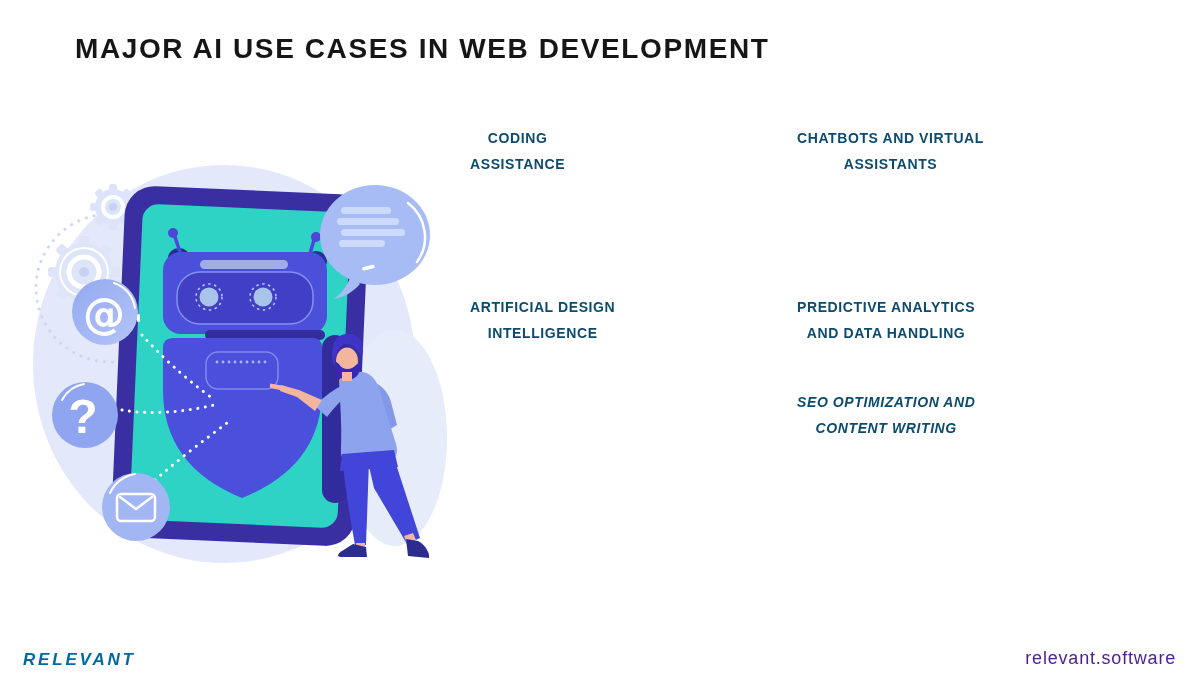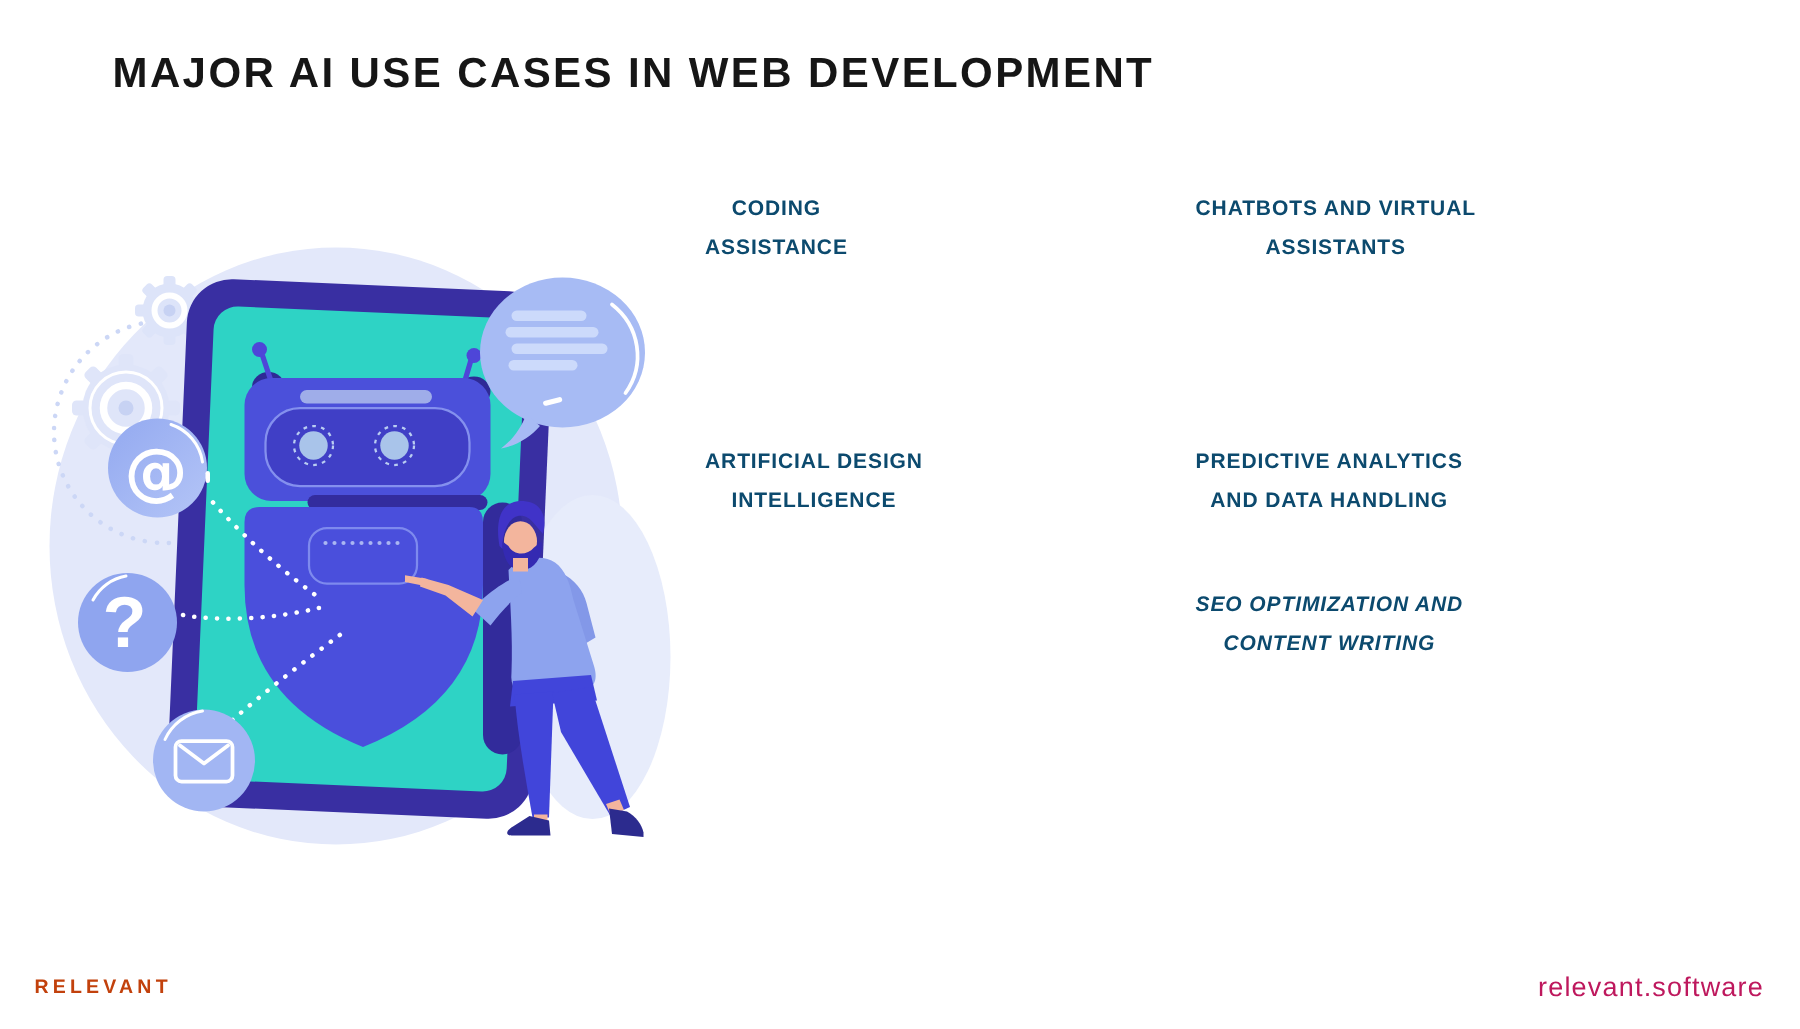"RELEVANT" .brand { color: #c2410c -> #0369a1; font-size: 13px -> 17px; font-style: none -> italic }
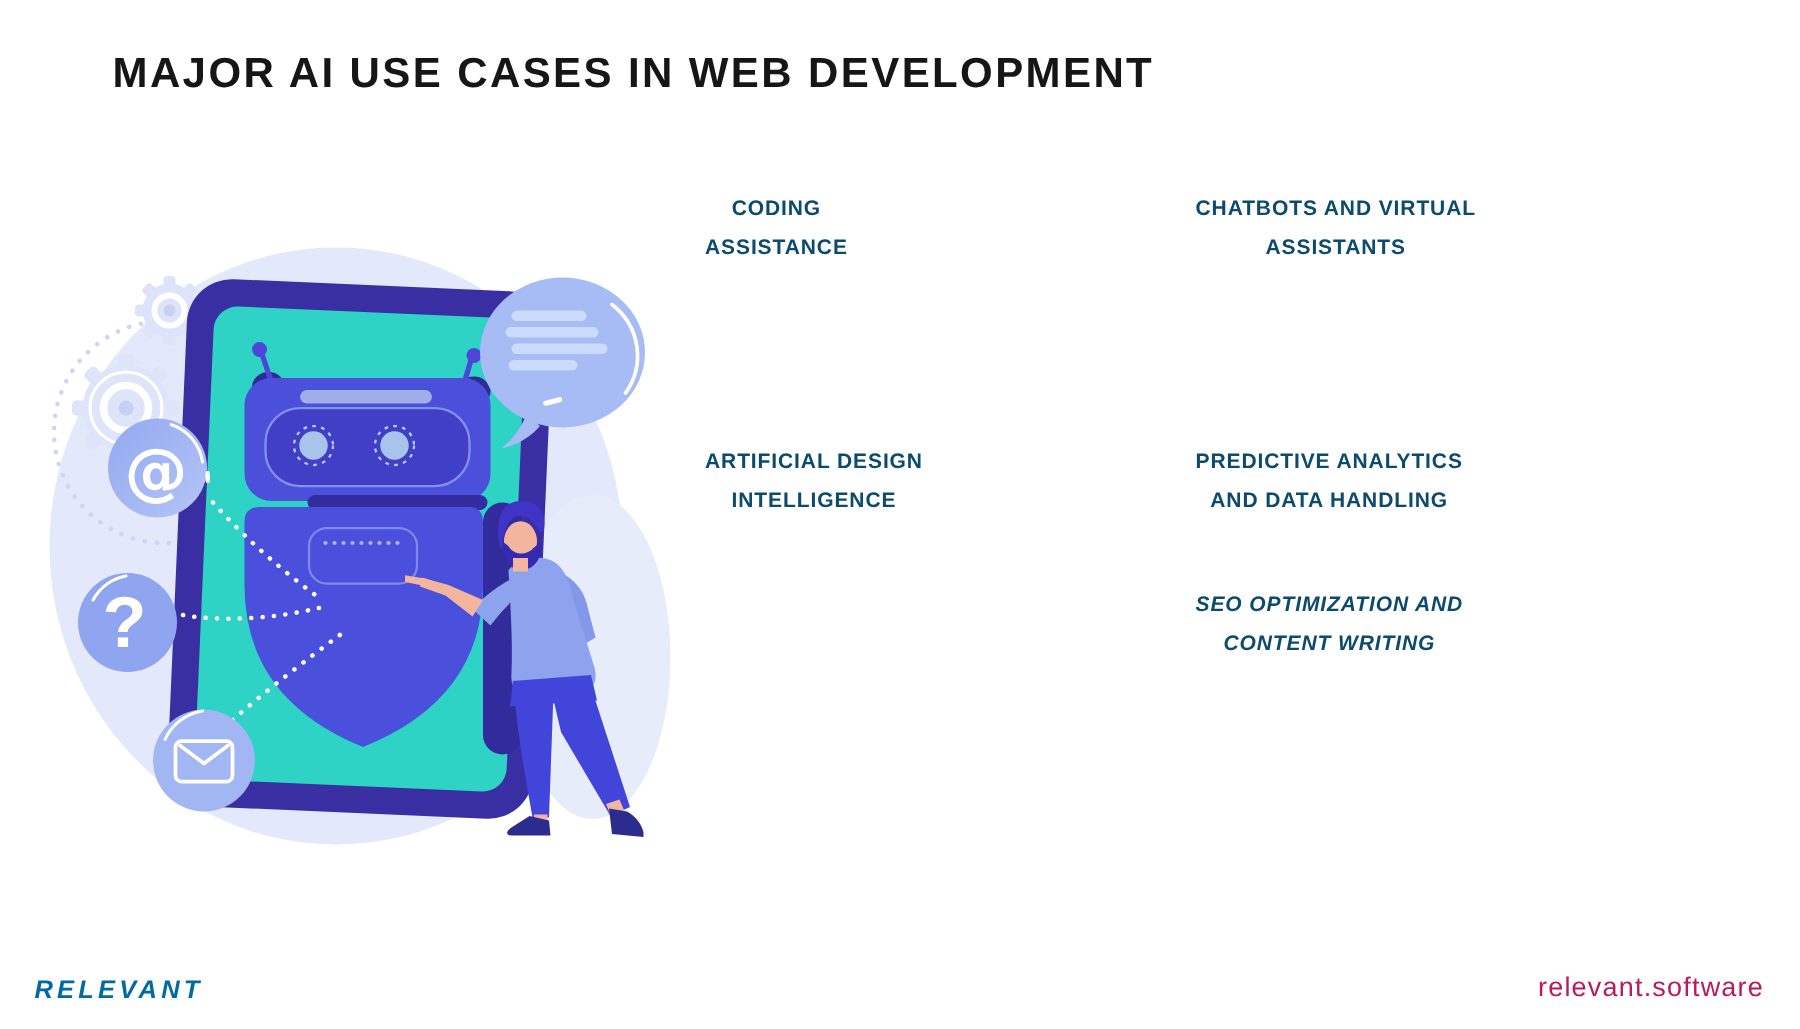"relevant.software" .site { color: #be185d -> #4c1d95 }
